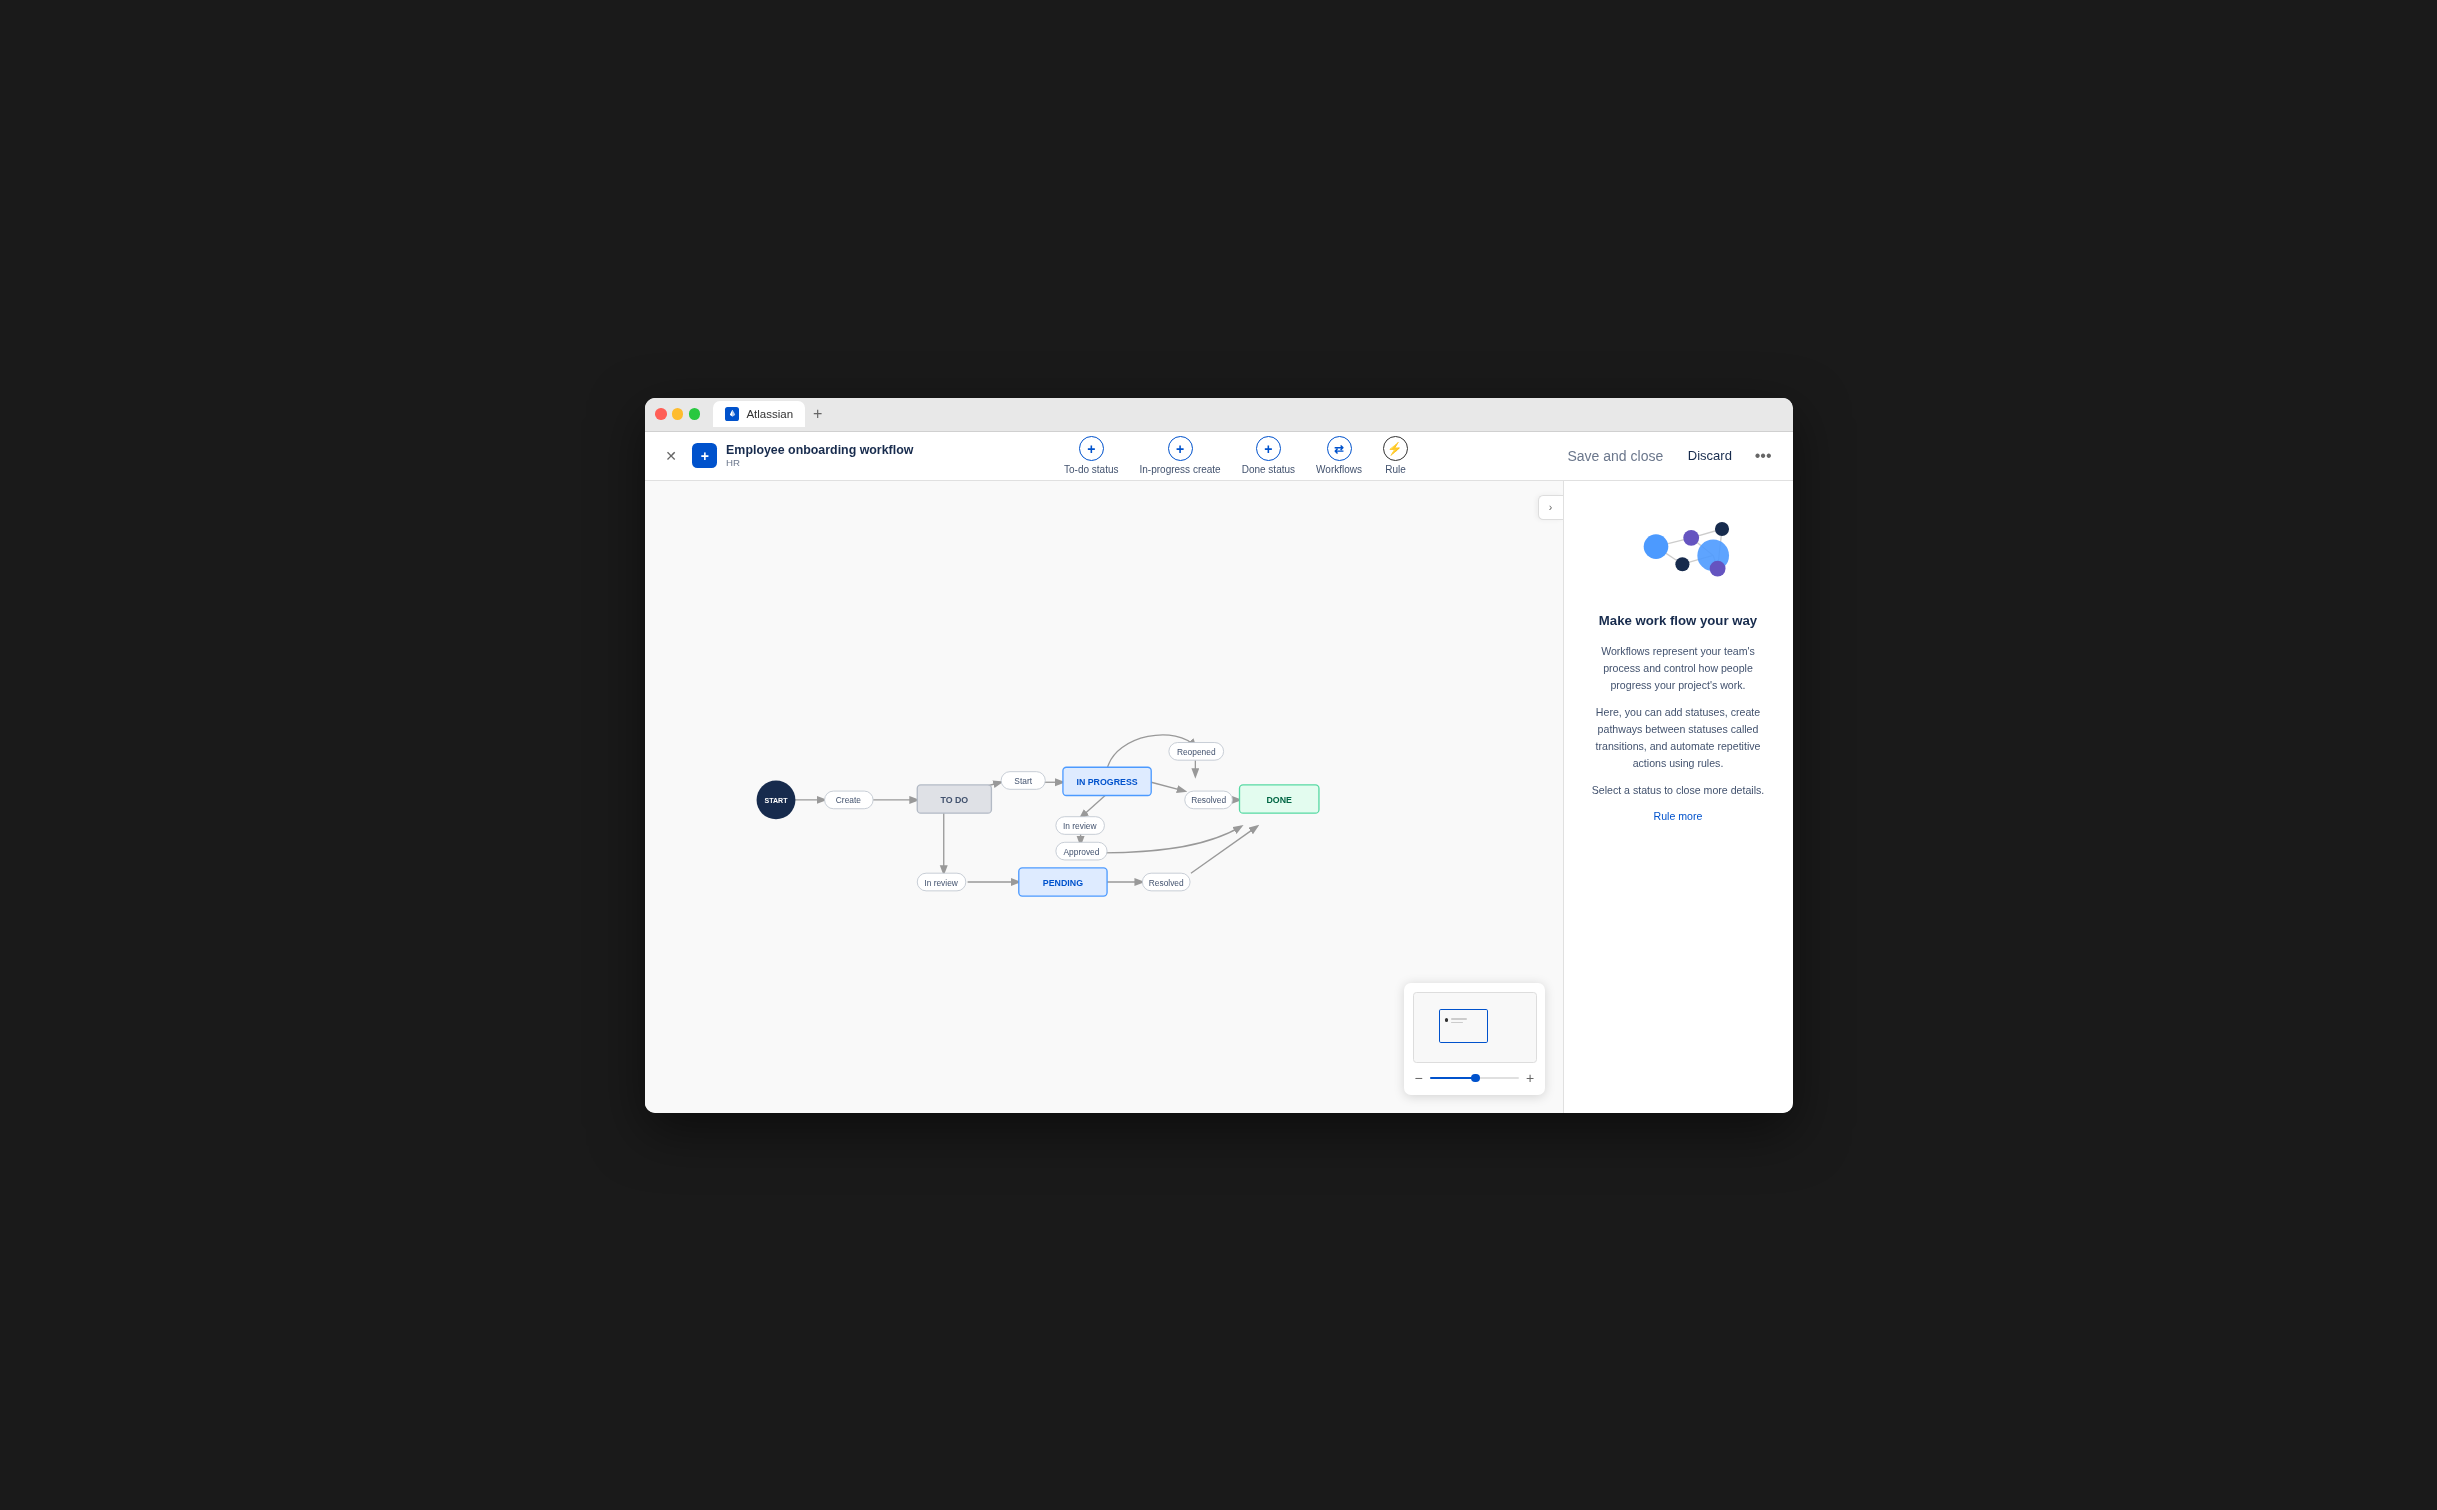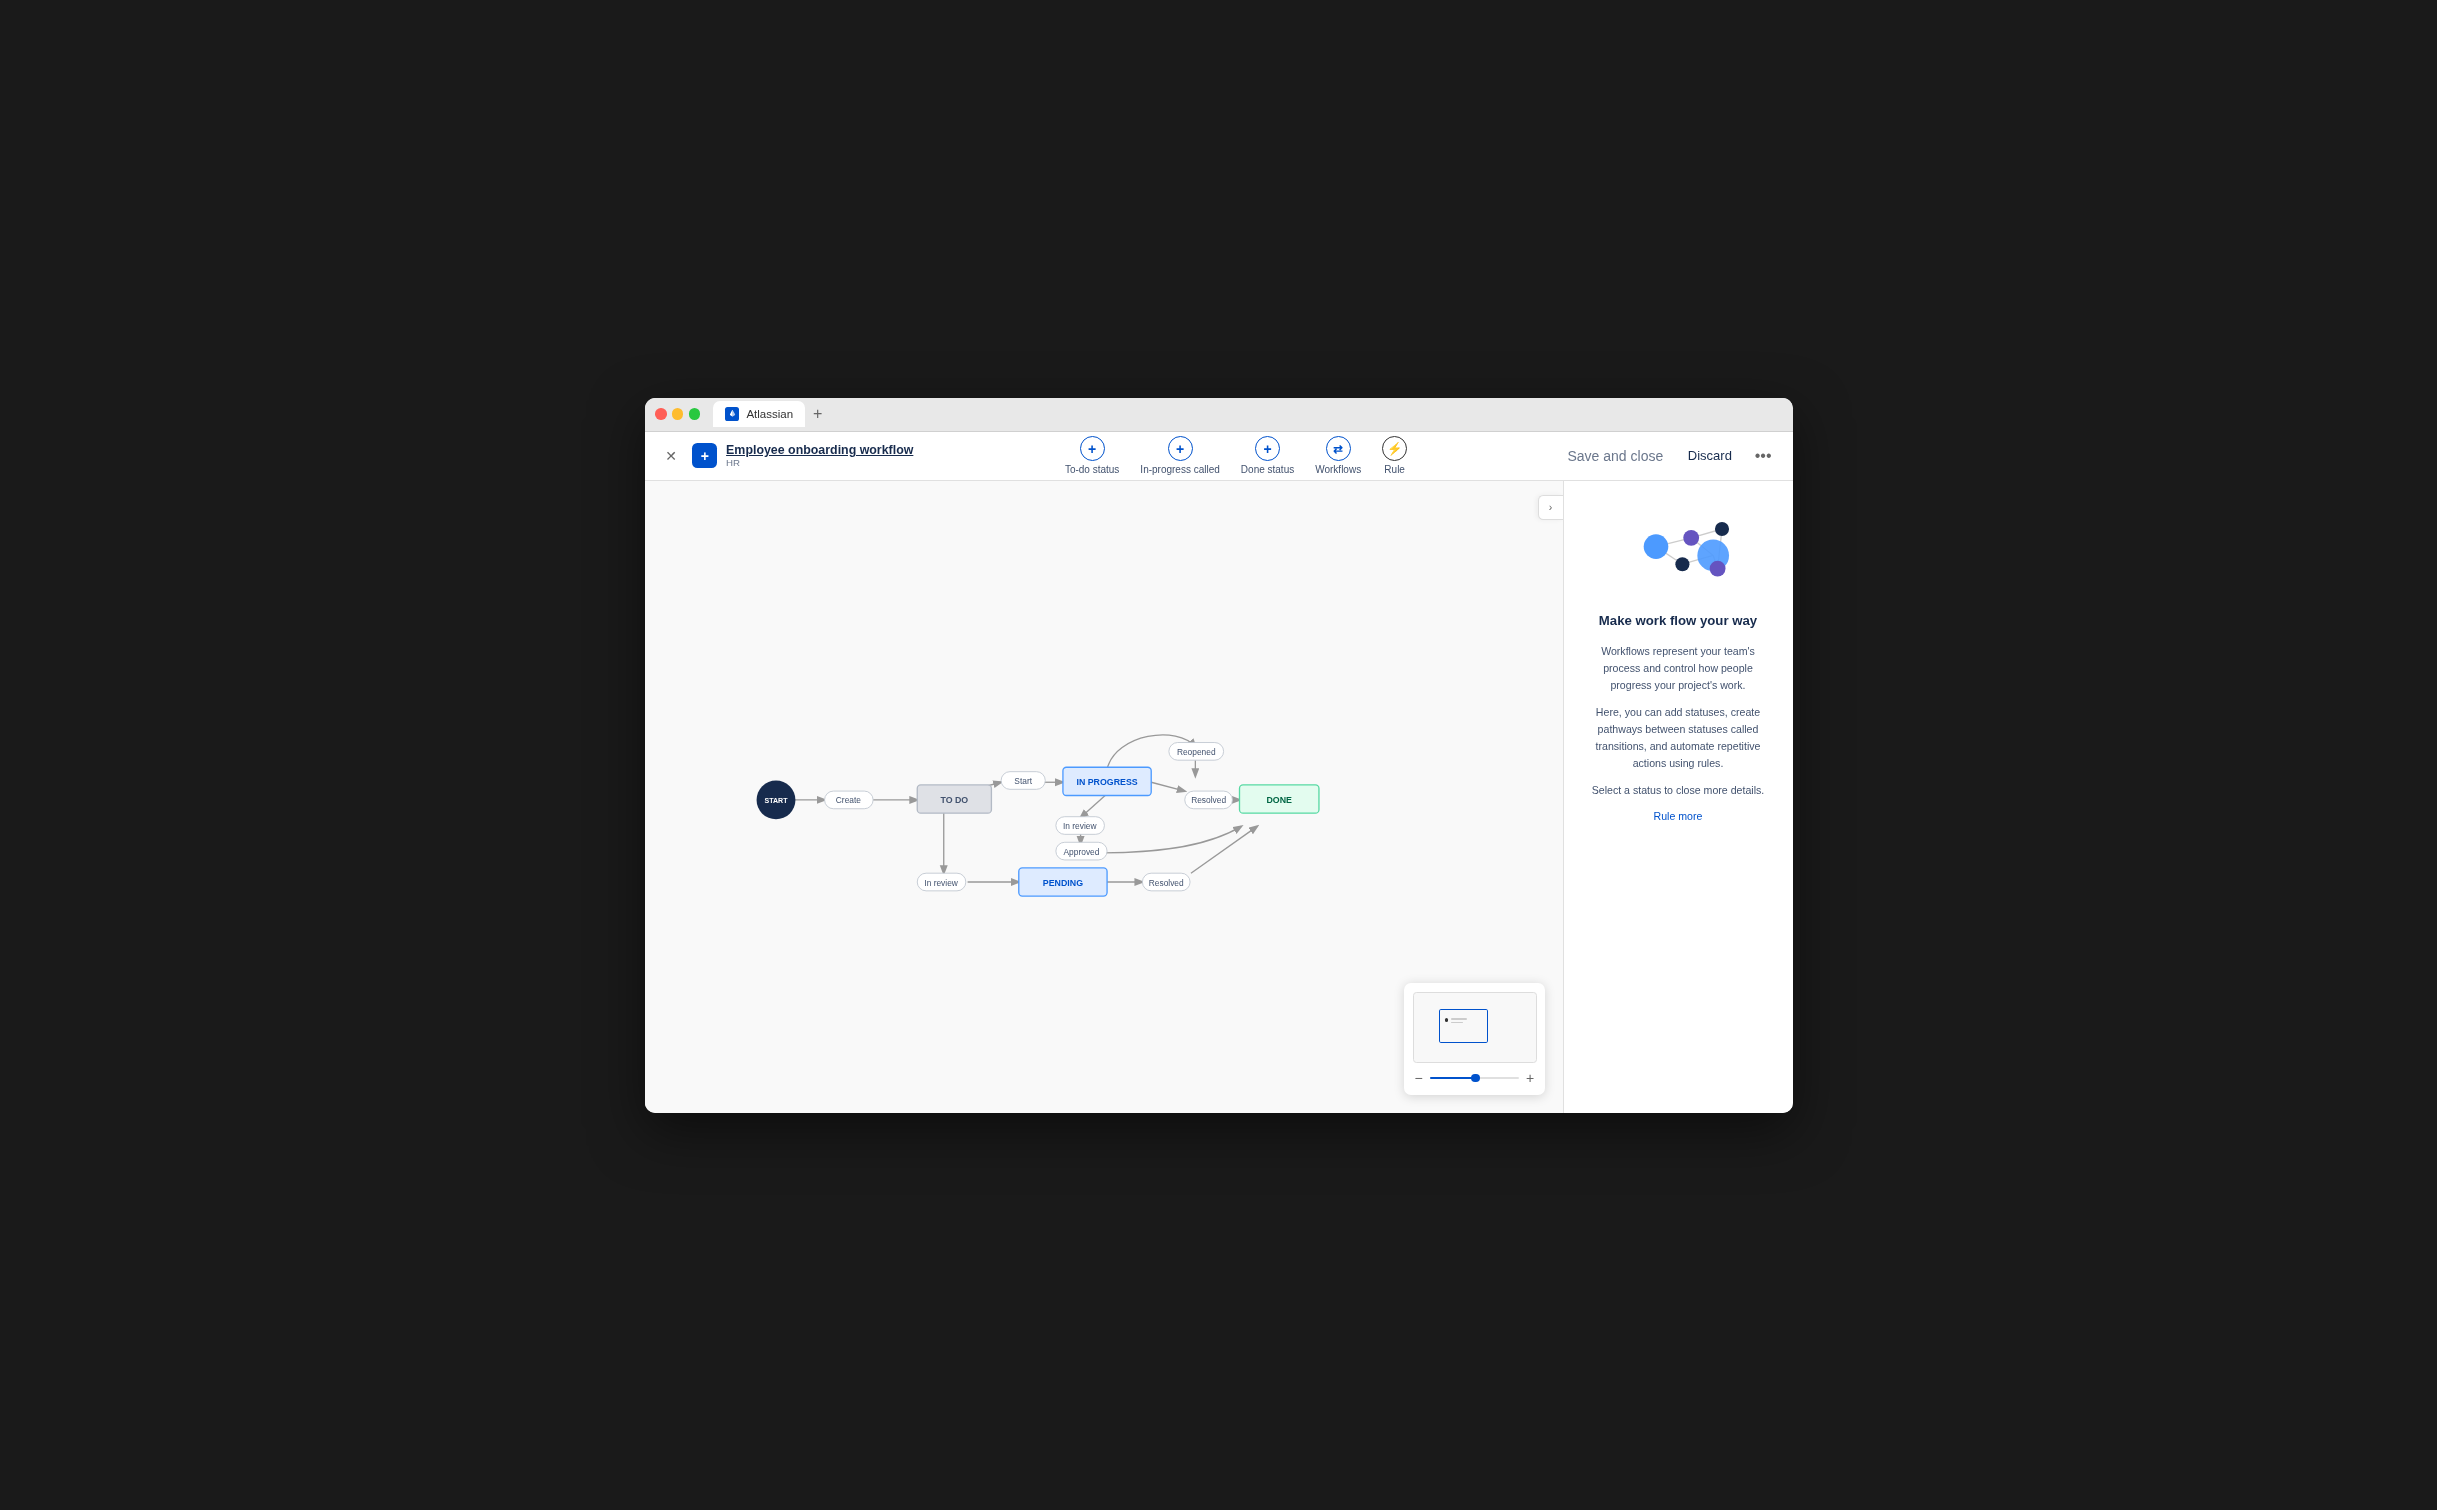"Employee onboarding workflow" .workflow-title { text-decoration: underline -> none }
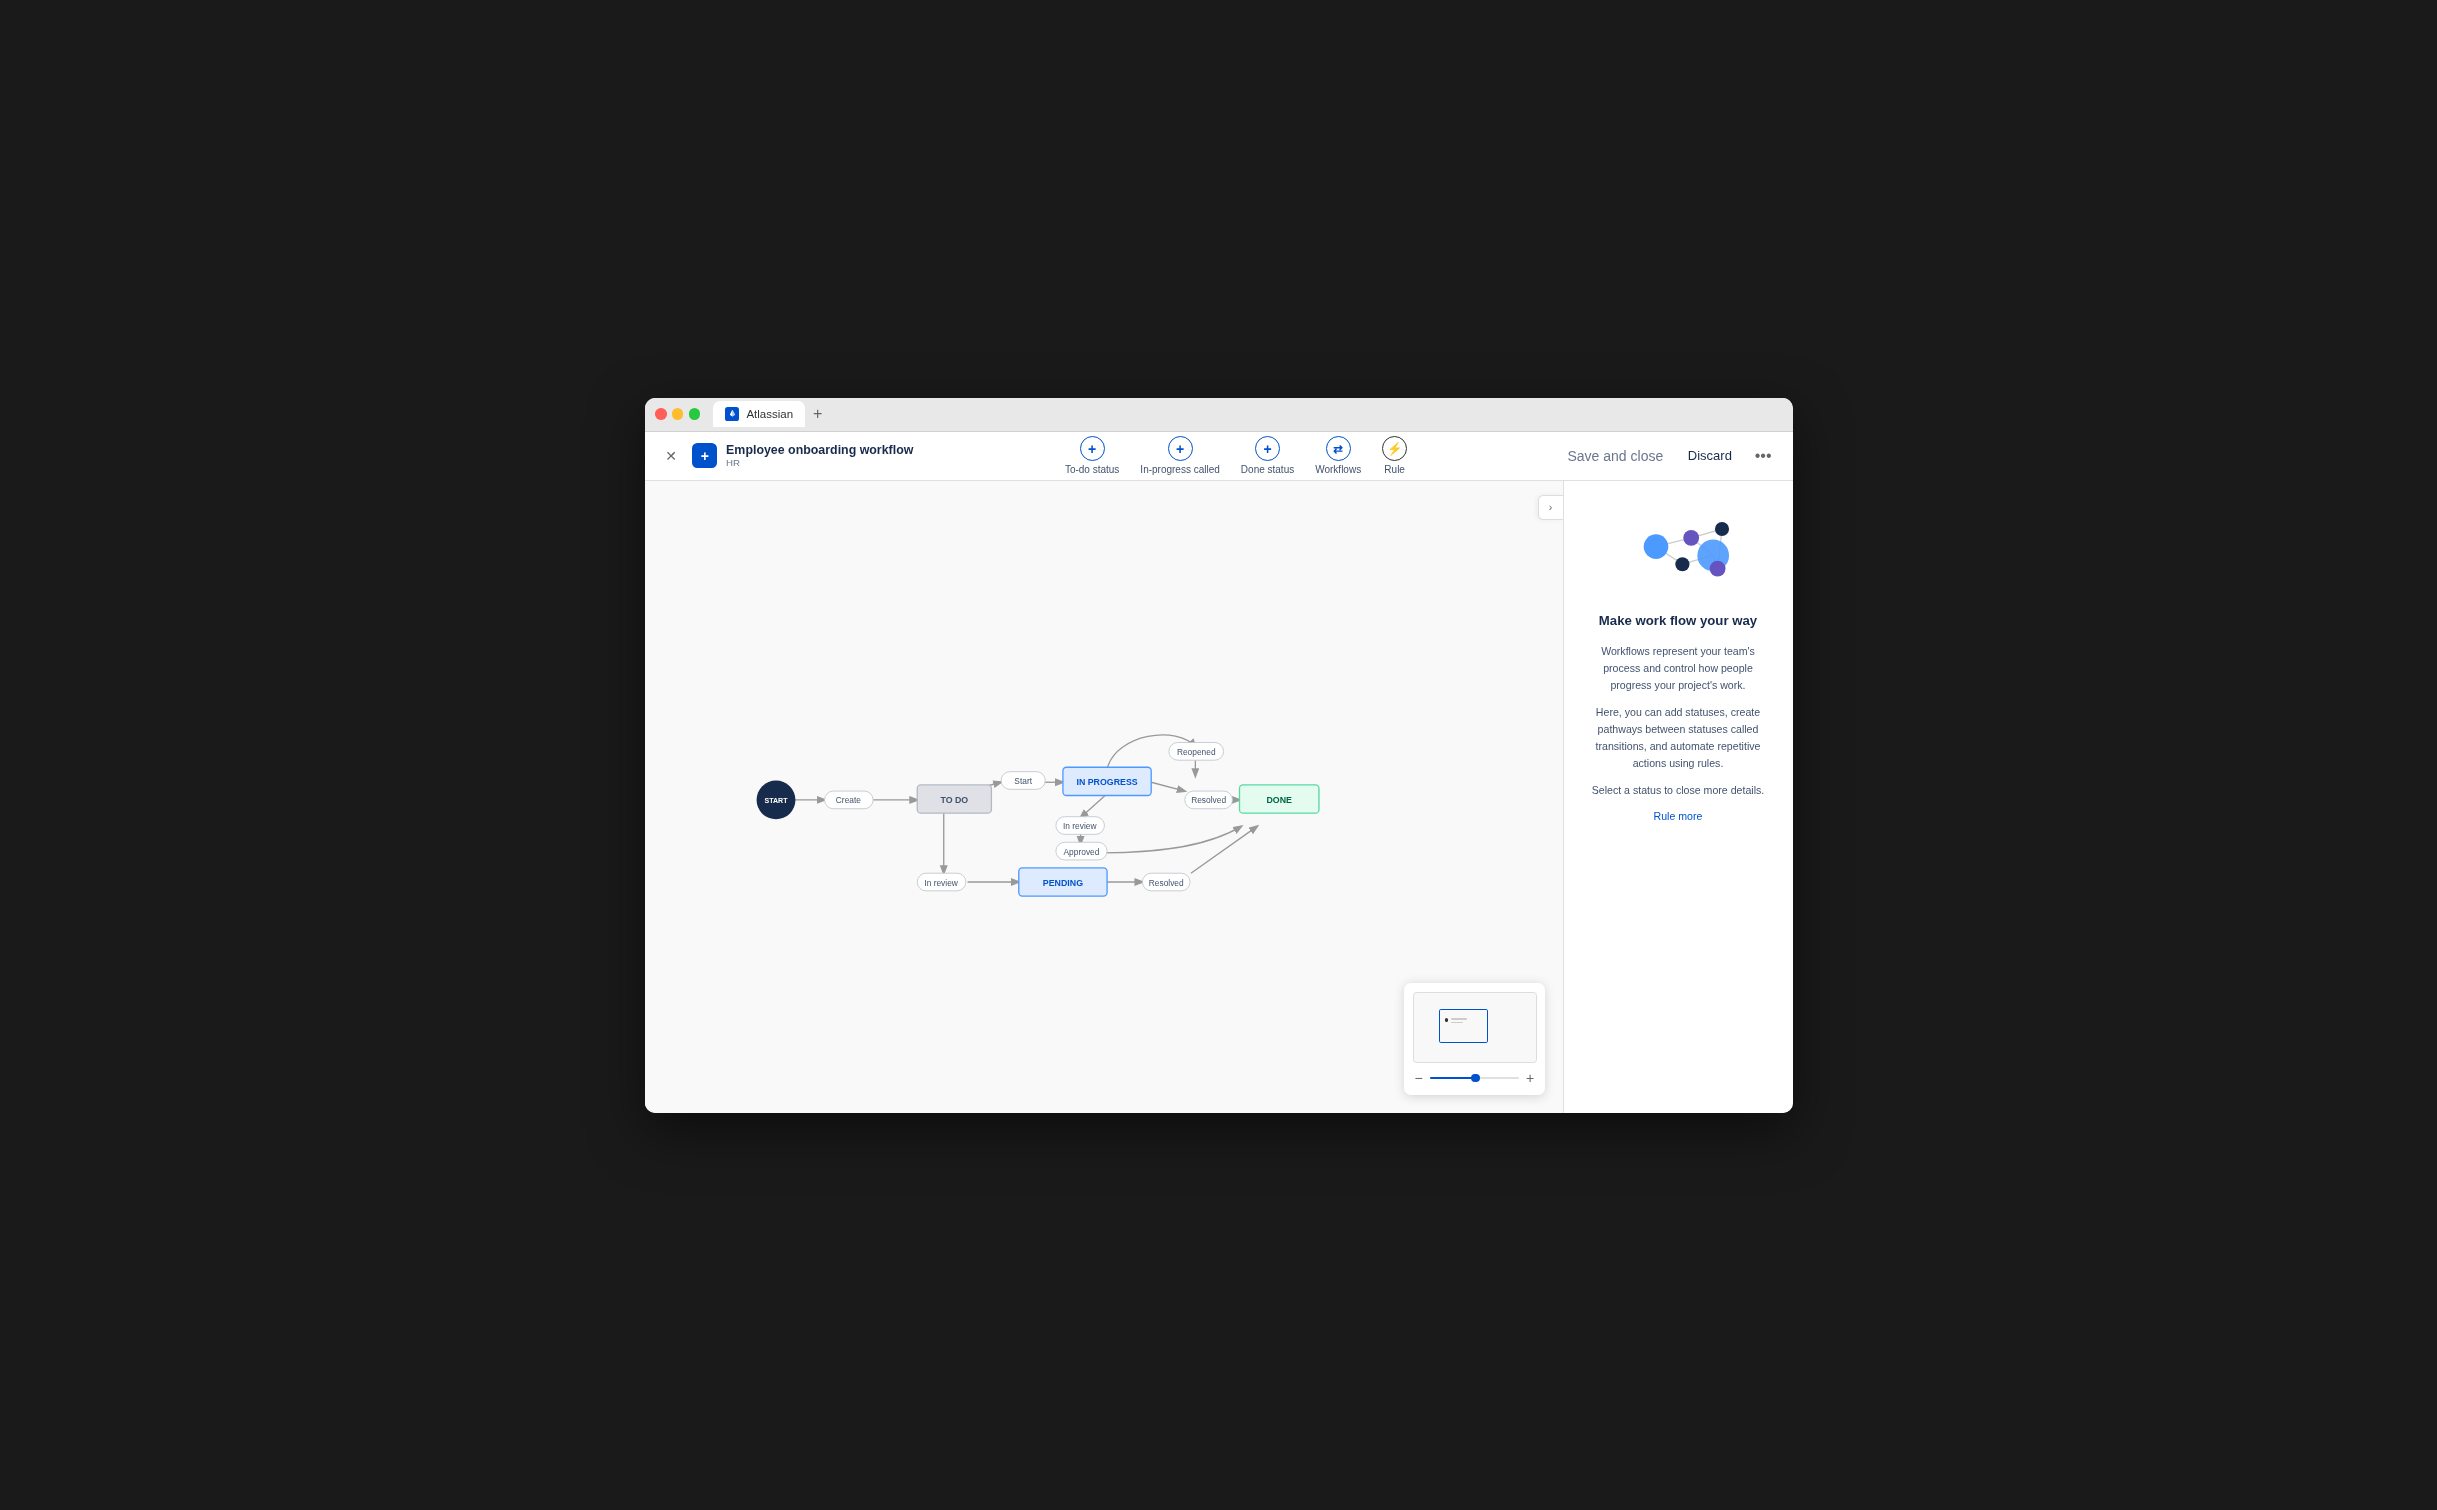"In-progress called" span.toolbar-action-label { text: called -> create }
